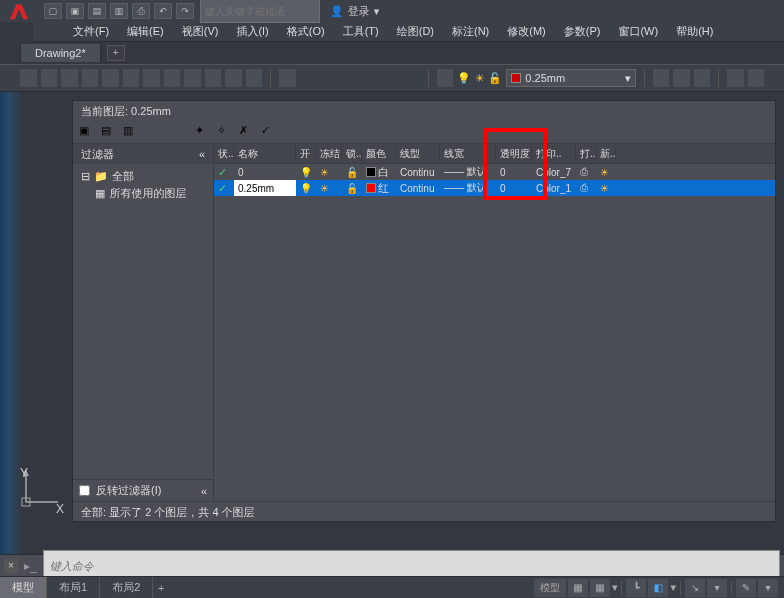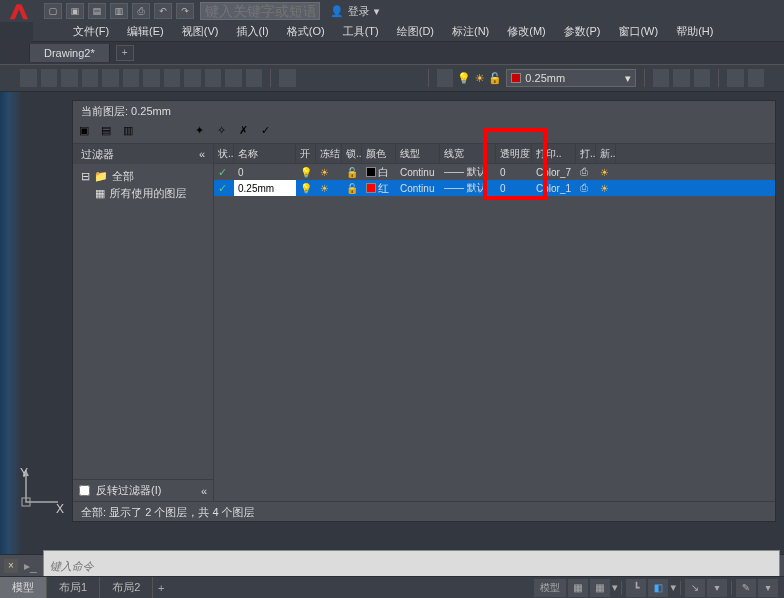"键入关键字或短语" .search-box { font-size: 14px -> 10px; height: 18px -> 24px }
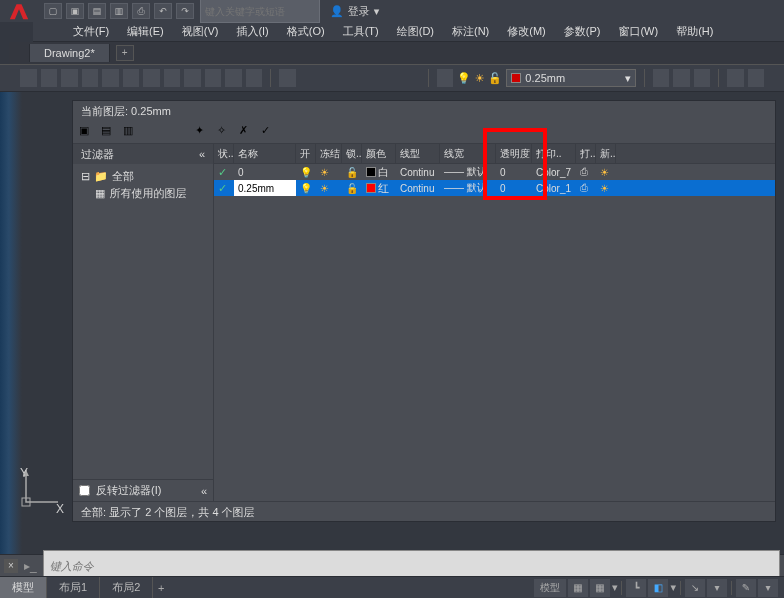"Drawing2*" .filetabs { margin-left: 9px -> none }
